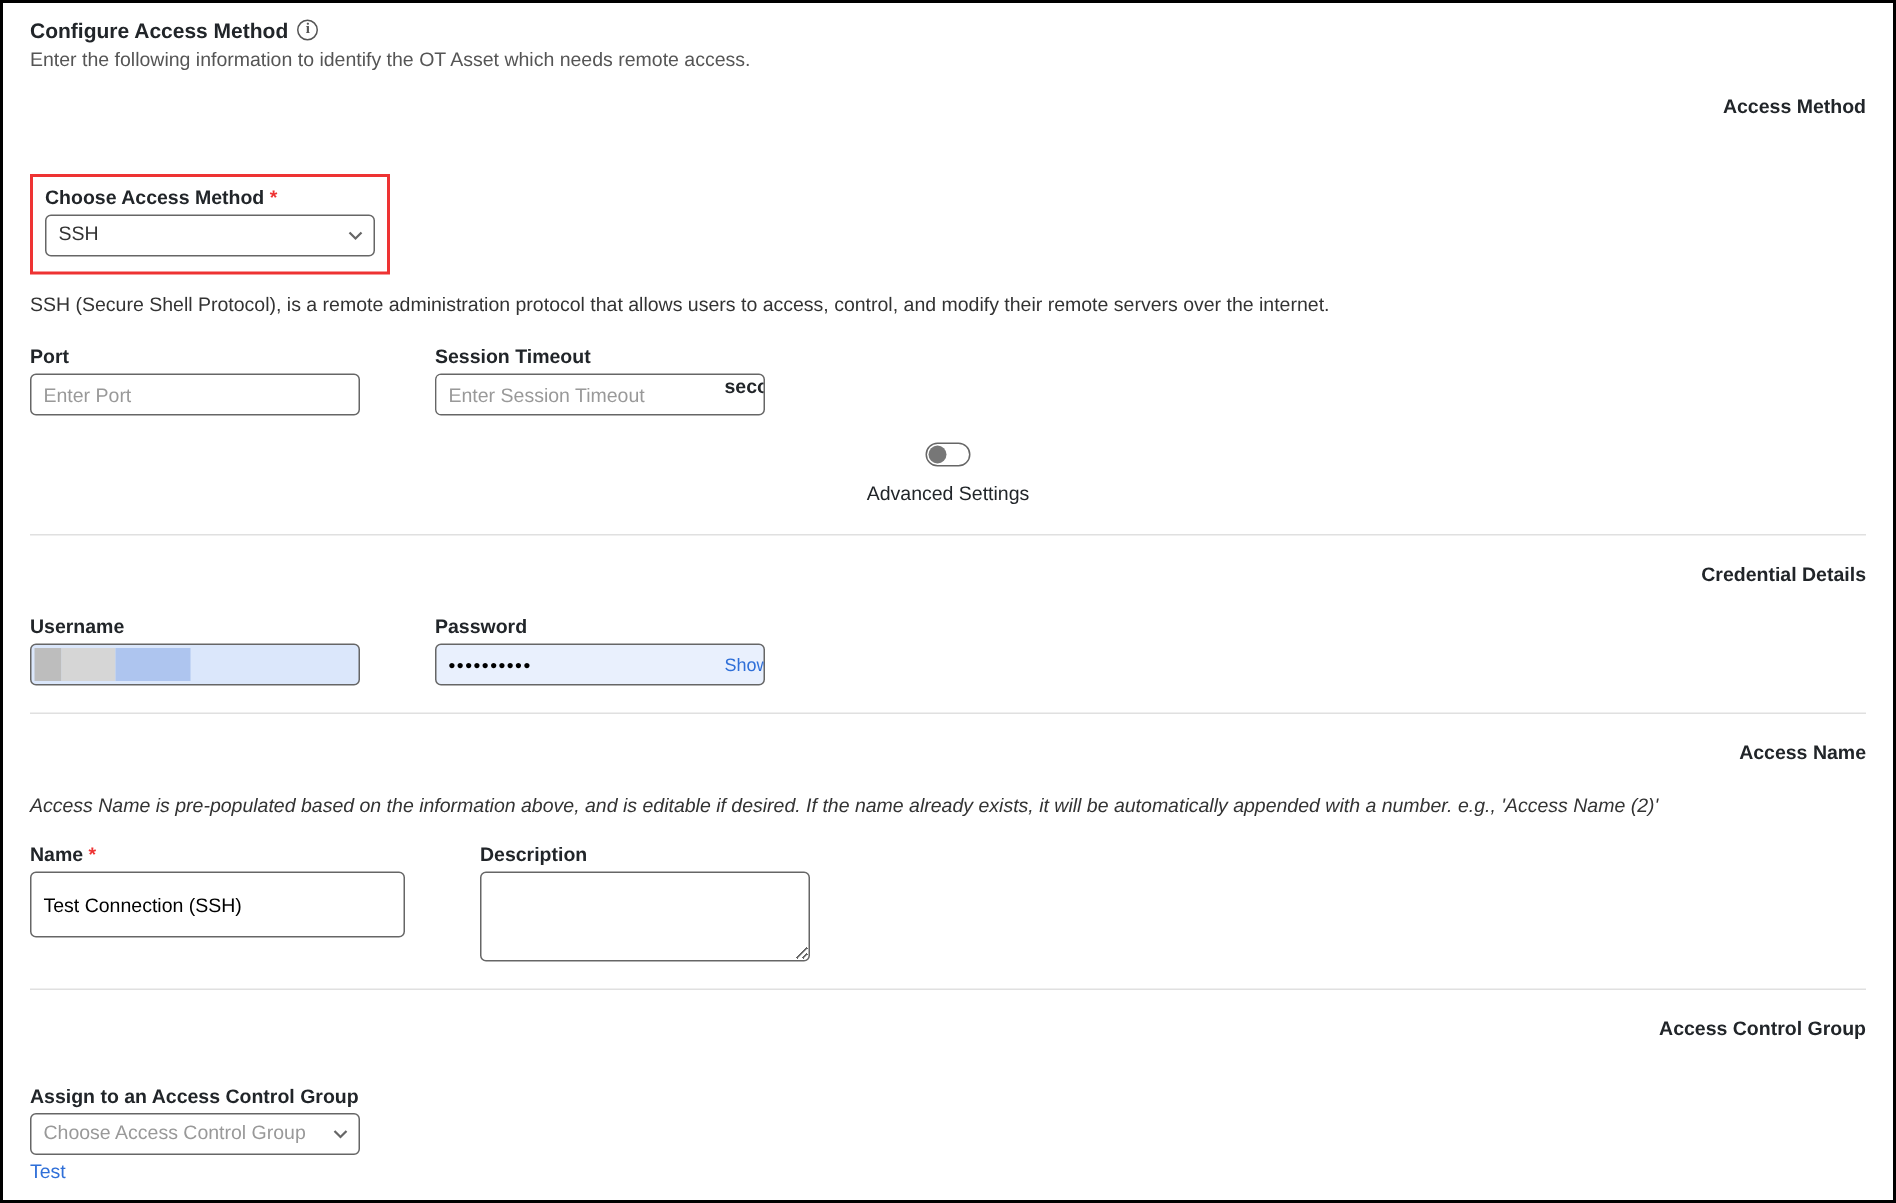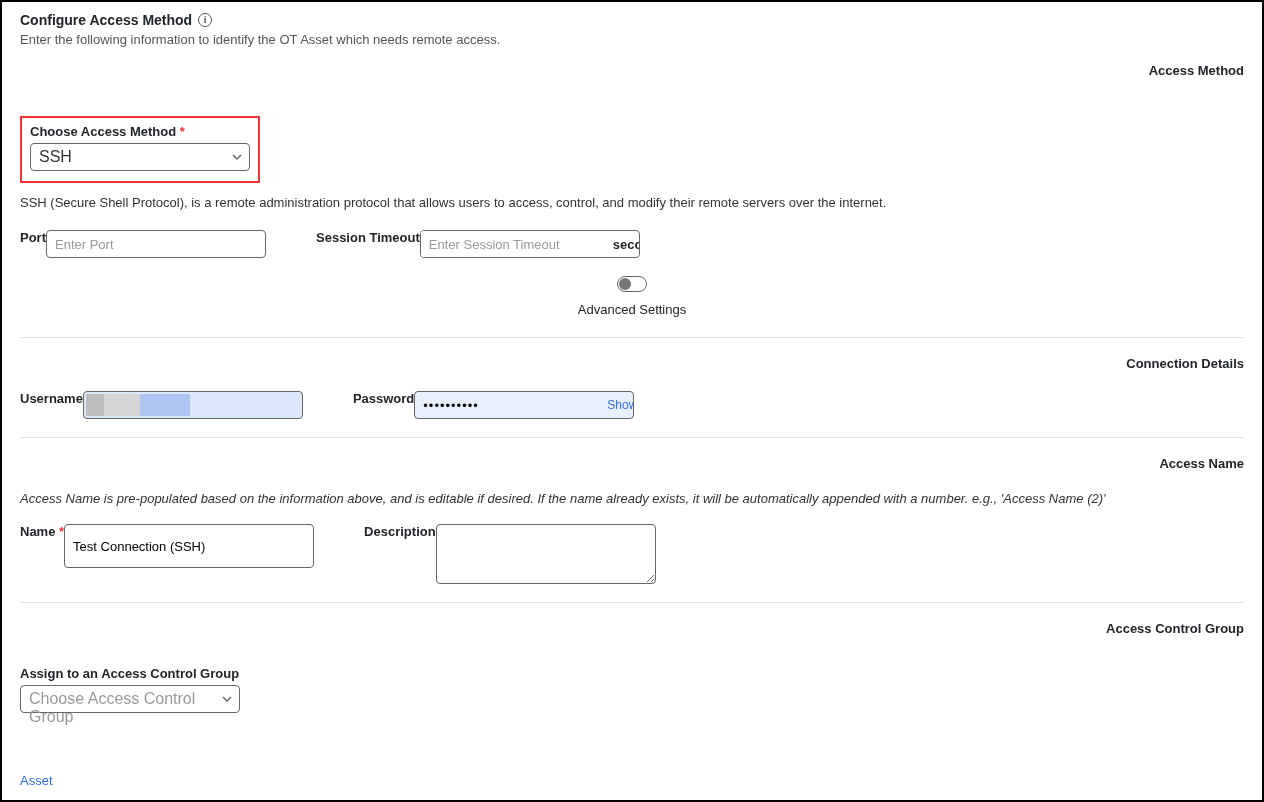"SSH" .select-input { font-size: 16px -> 13px }
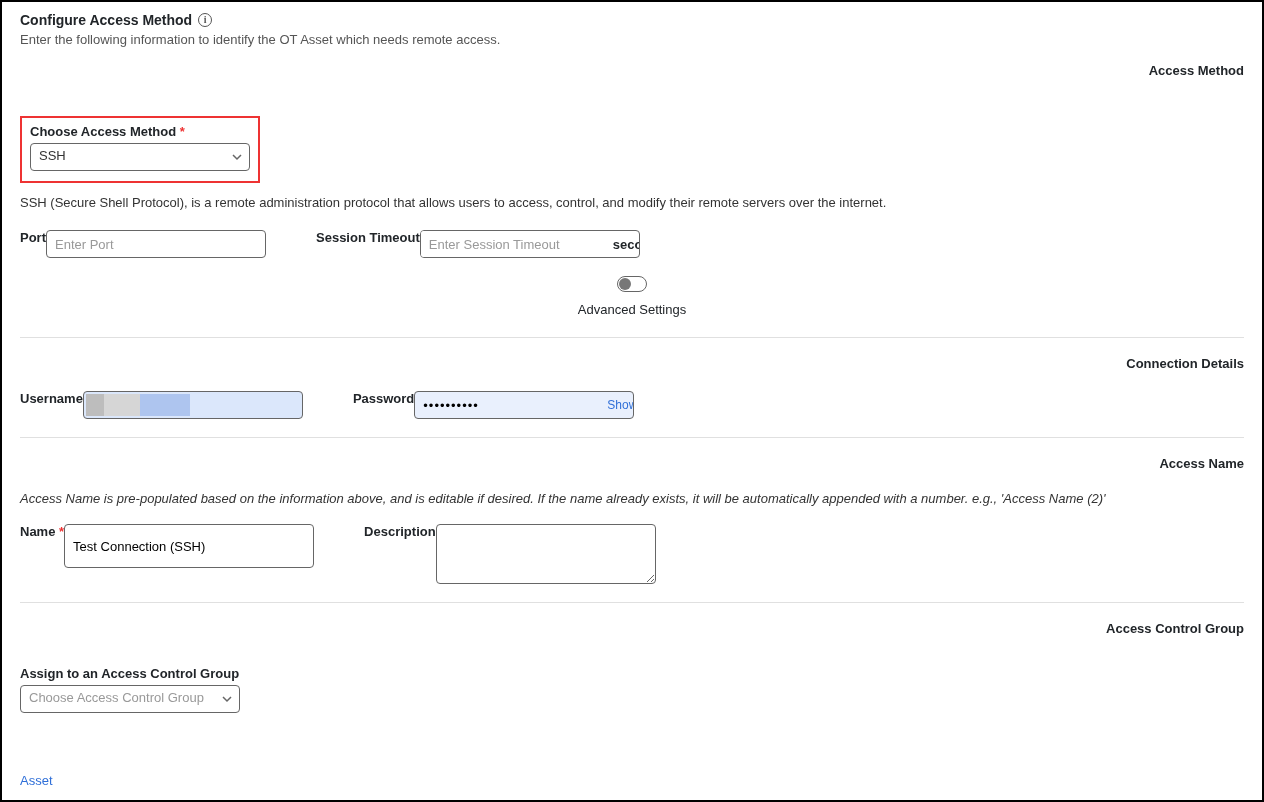"Port" .form-col { flex-direction: row -> column }
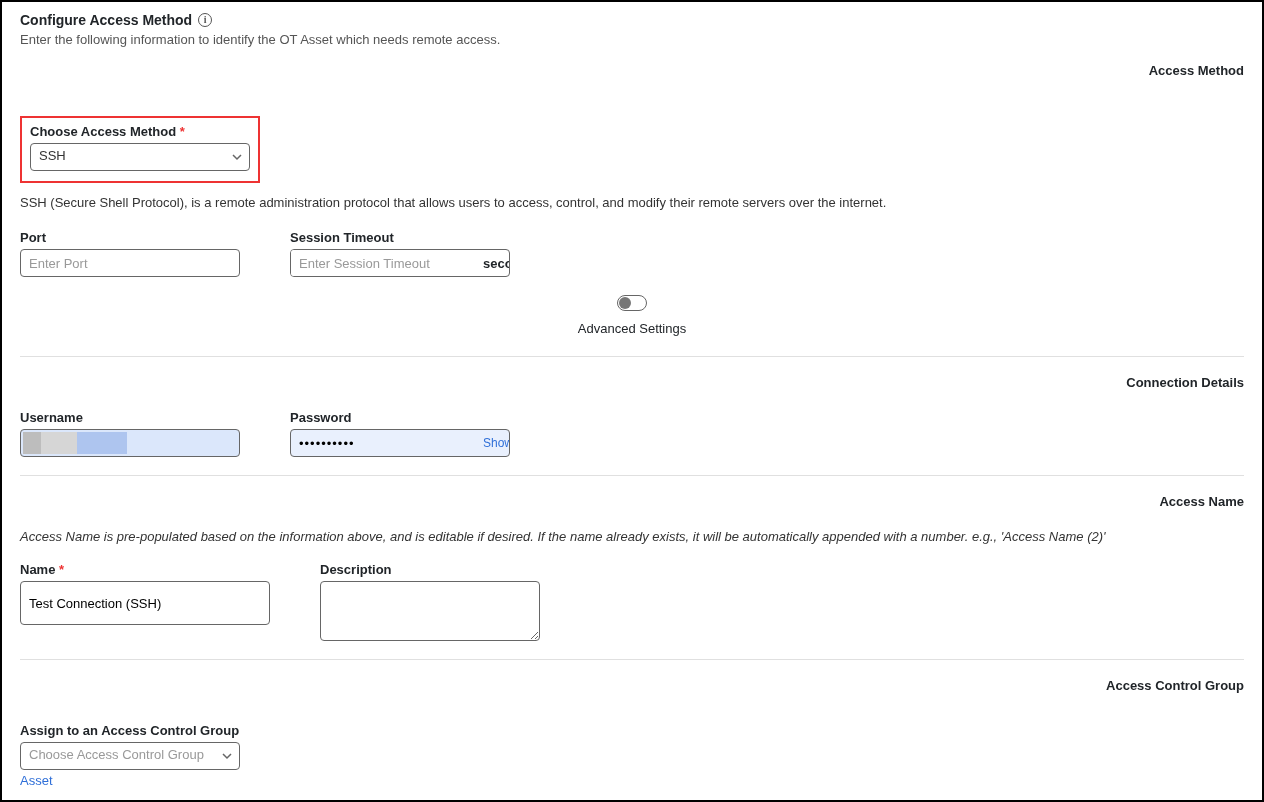"Enter Session Timeout" .timeout-wrap { align-items: center -> none }
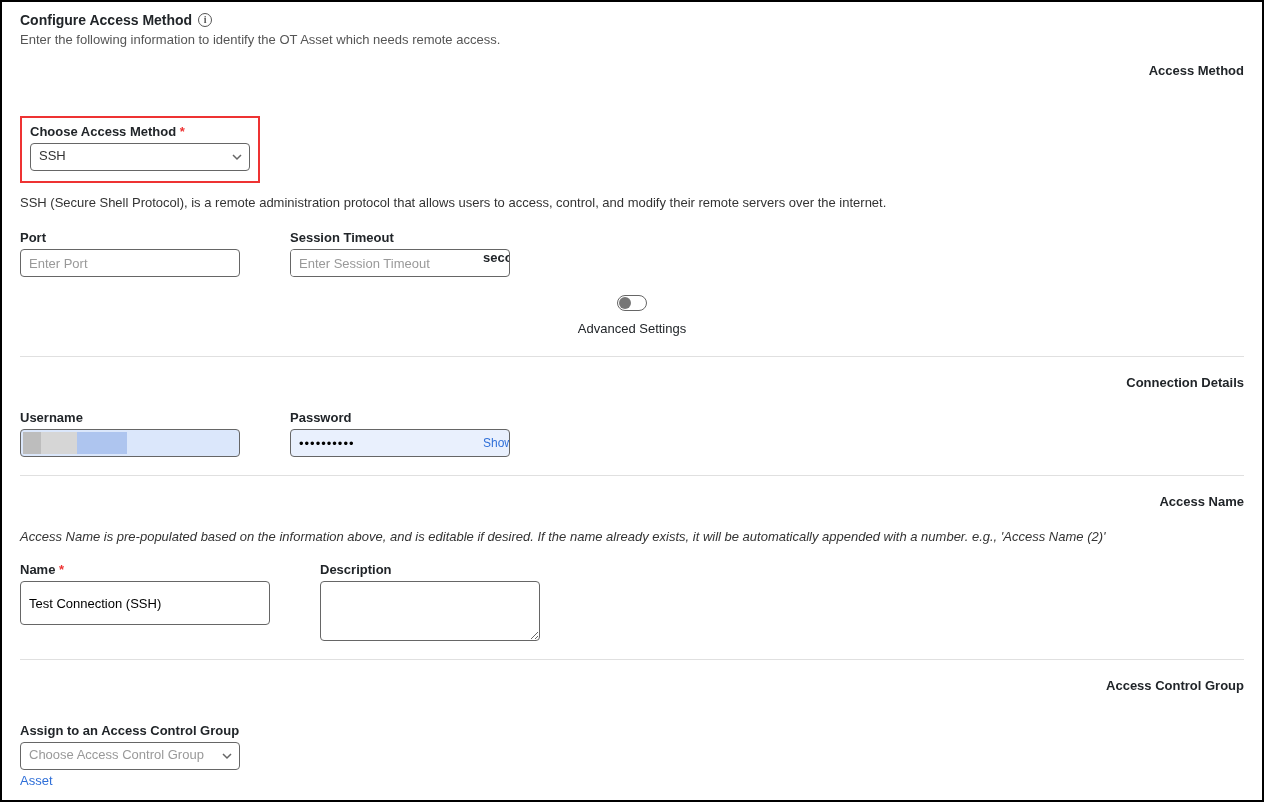"Connection Details" div.subheader { text: Connection -> Credential }
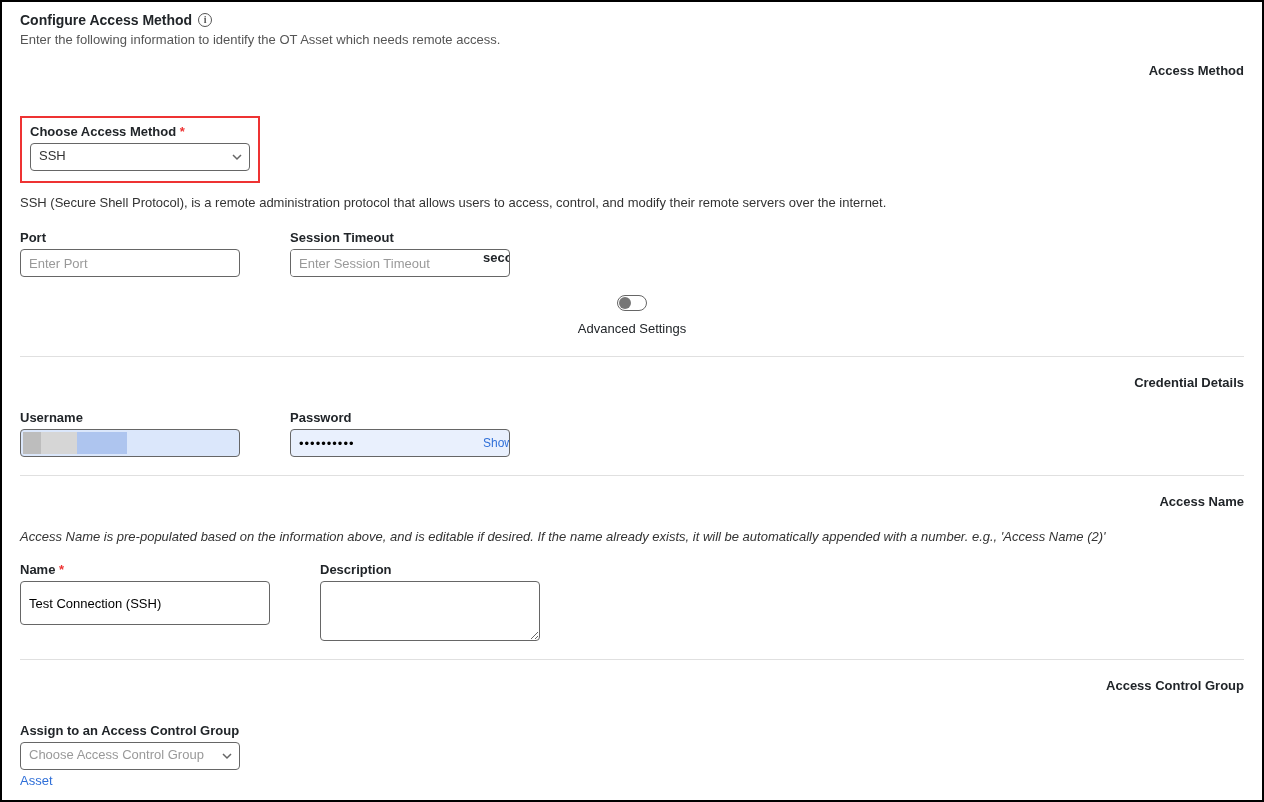"Asset" span.exit-link { text: Asset -> Test }
